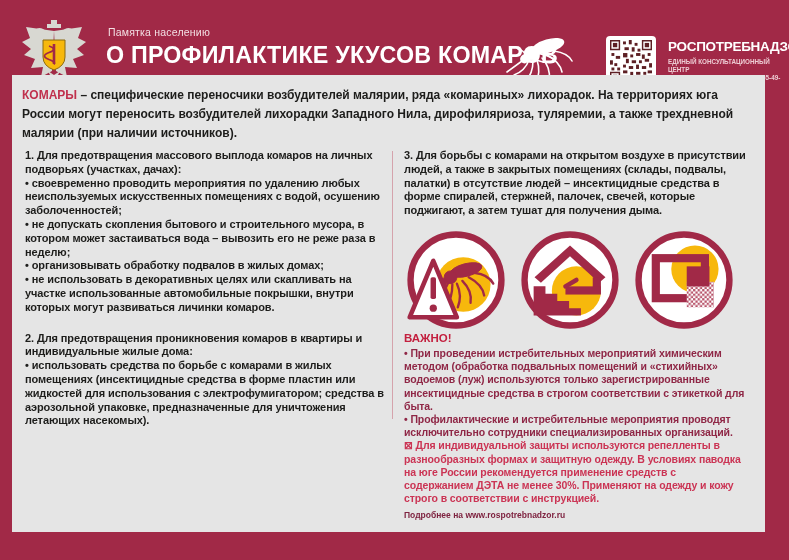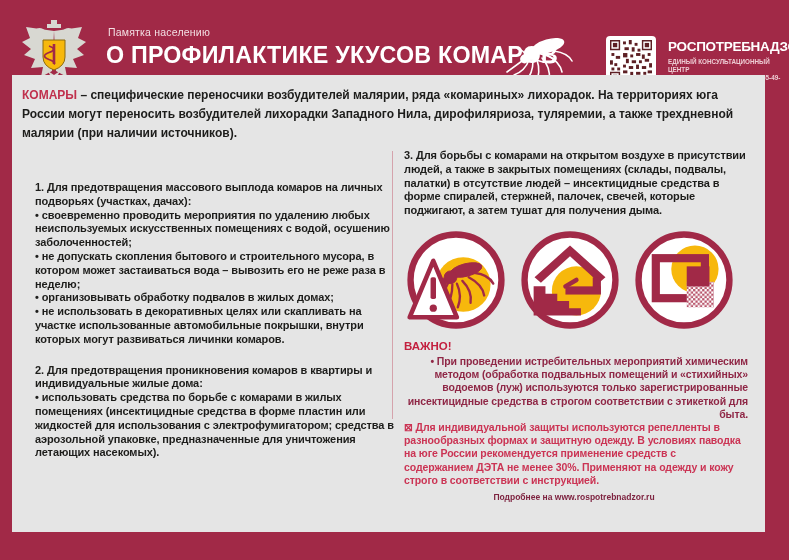"1. Для предотвращения массового выплода" .col-left { left: 23px -> 13px; margin-top: 32px -> none }
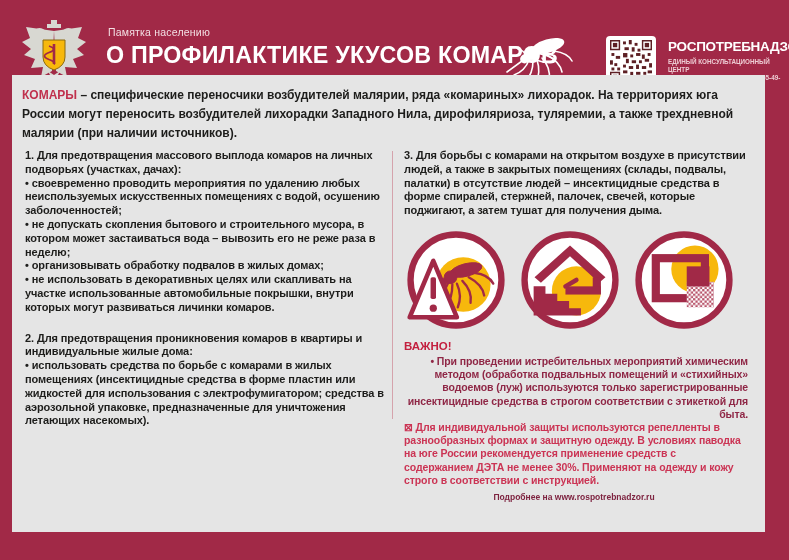"ВАЖНО!" .important { margin-top: 10px -> 2px }
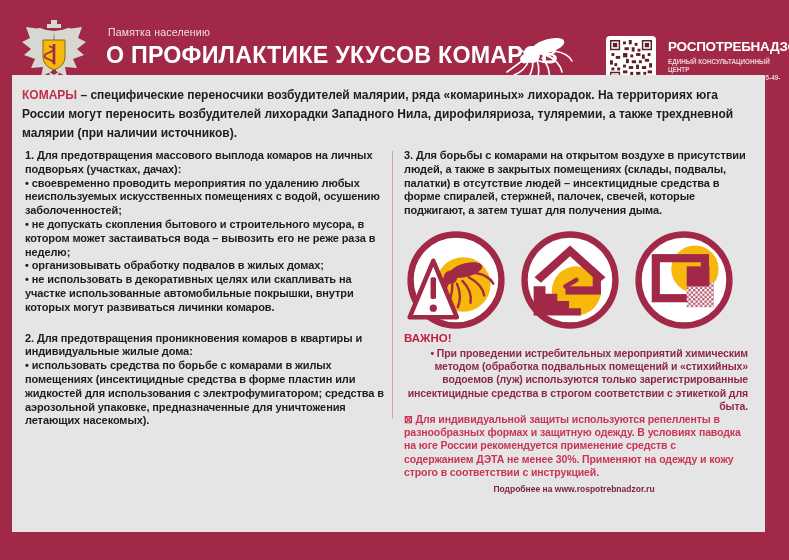"• При проведении истребительных" .imp-item.dark { text-align: right -> none }
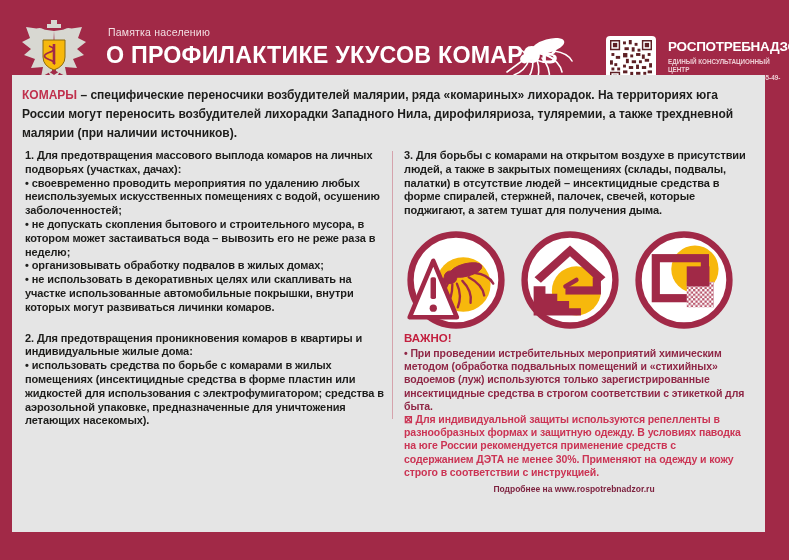"• Профилактические и истребительные" p.imp-item { html: none -> <p>• Профилактические и истребительные мероприятия проводят исключительно сотрудники специализированных организаций.</p> }
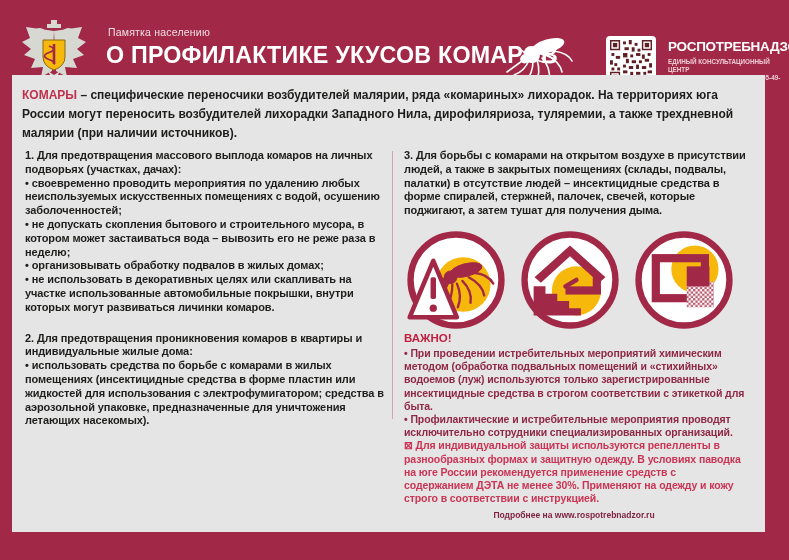"Подробнее на www.rospotrebnadzor.ru" .more-note { text-align: center -> left }
